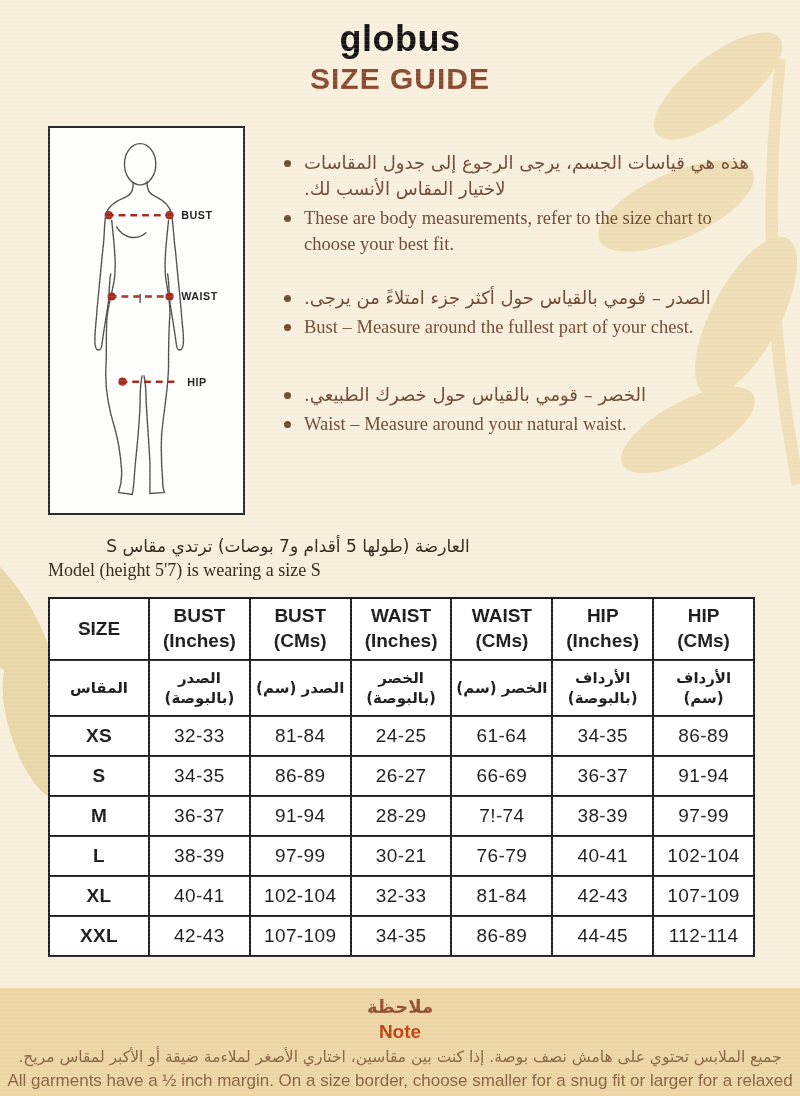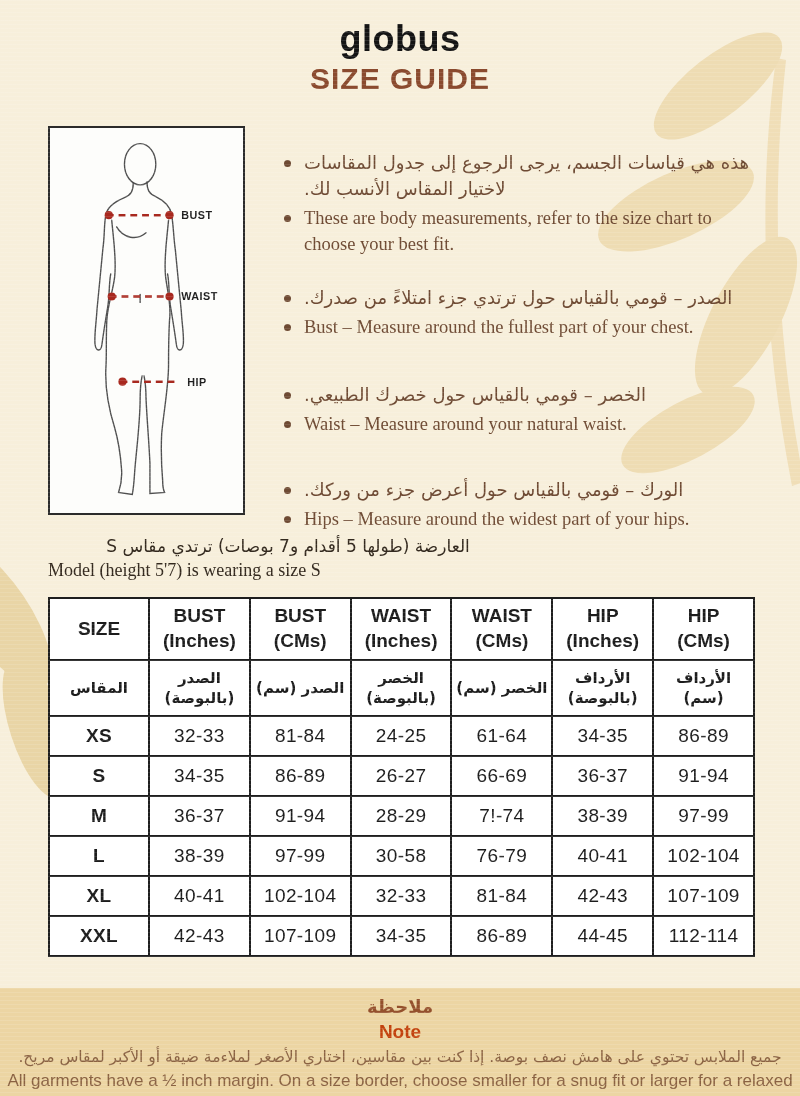"الصدر – قومي بالقياس حول" span.btext { text: ترتدي جزء امتلاءً من صدرك -> أكثر جزء امتلاءً من يرجى }
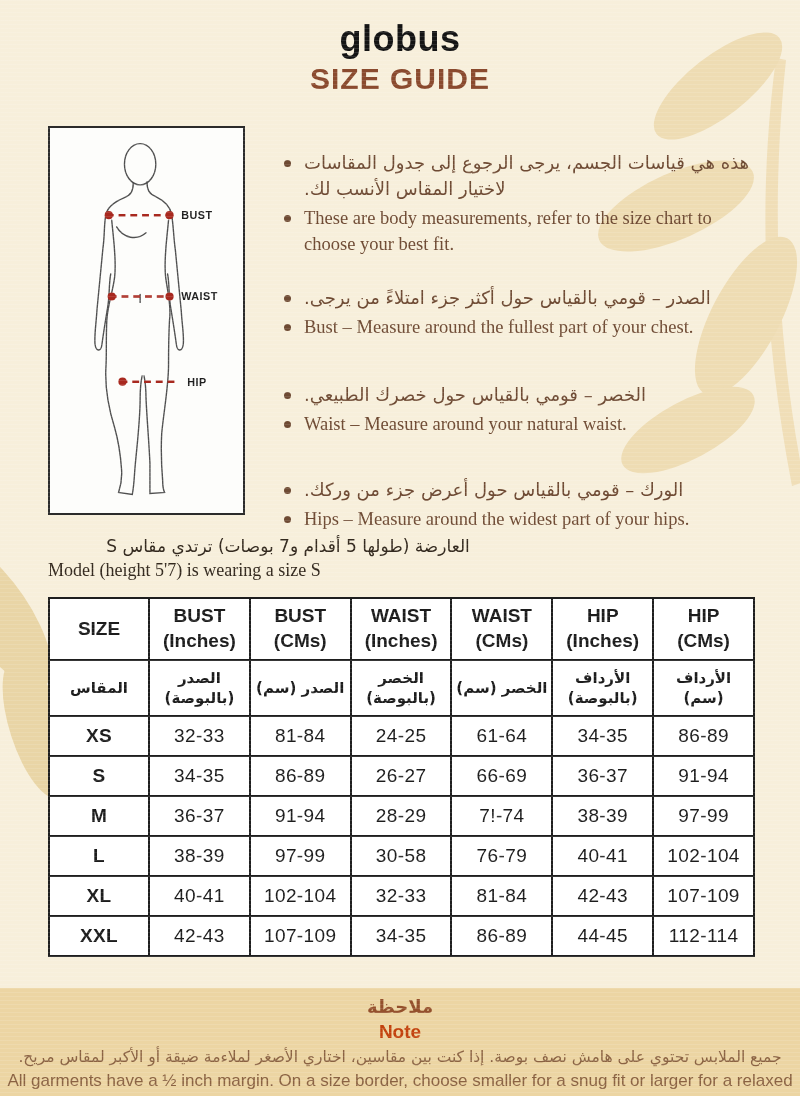"الورك – قومي بالقياس حول" div.bullet-group { html: <div> <div> <span></span> <span>الورك – قومي بالقياس حول أعرض جزء من وركك.</span> </div> <div> <span></span> <span>Hips – Measure around the widest part of your hips.</span> </div> </div> -> none }
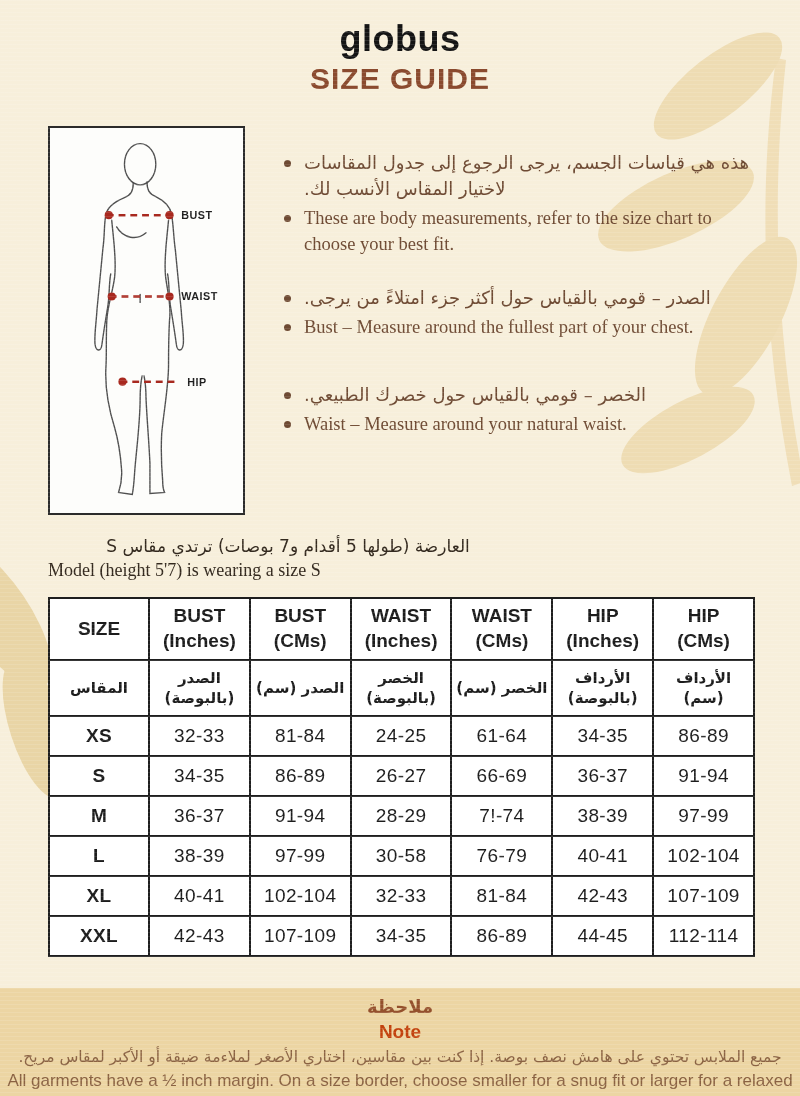"30-58" td { text: 30-58 -> 30-21 }
